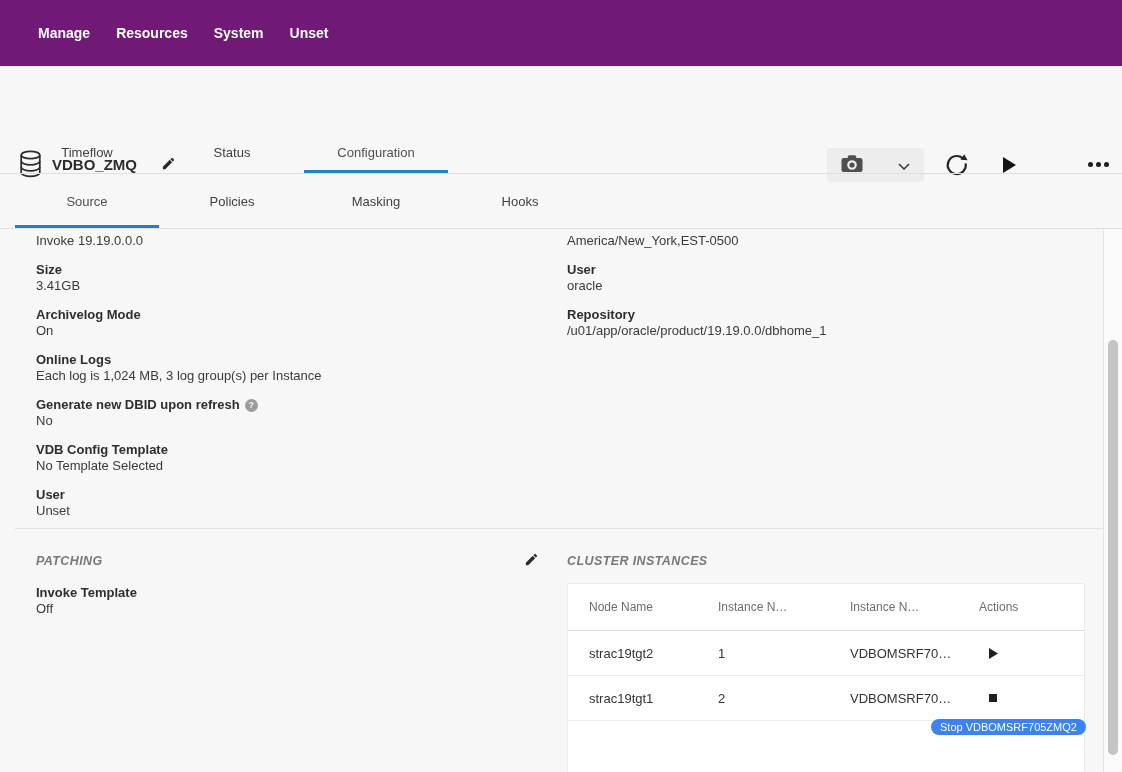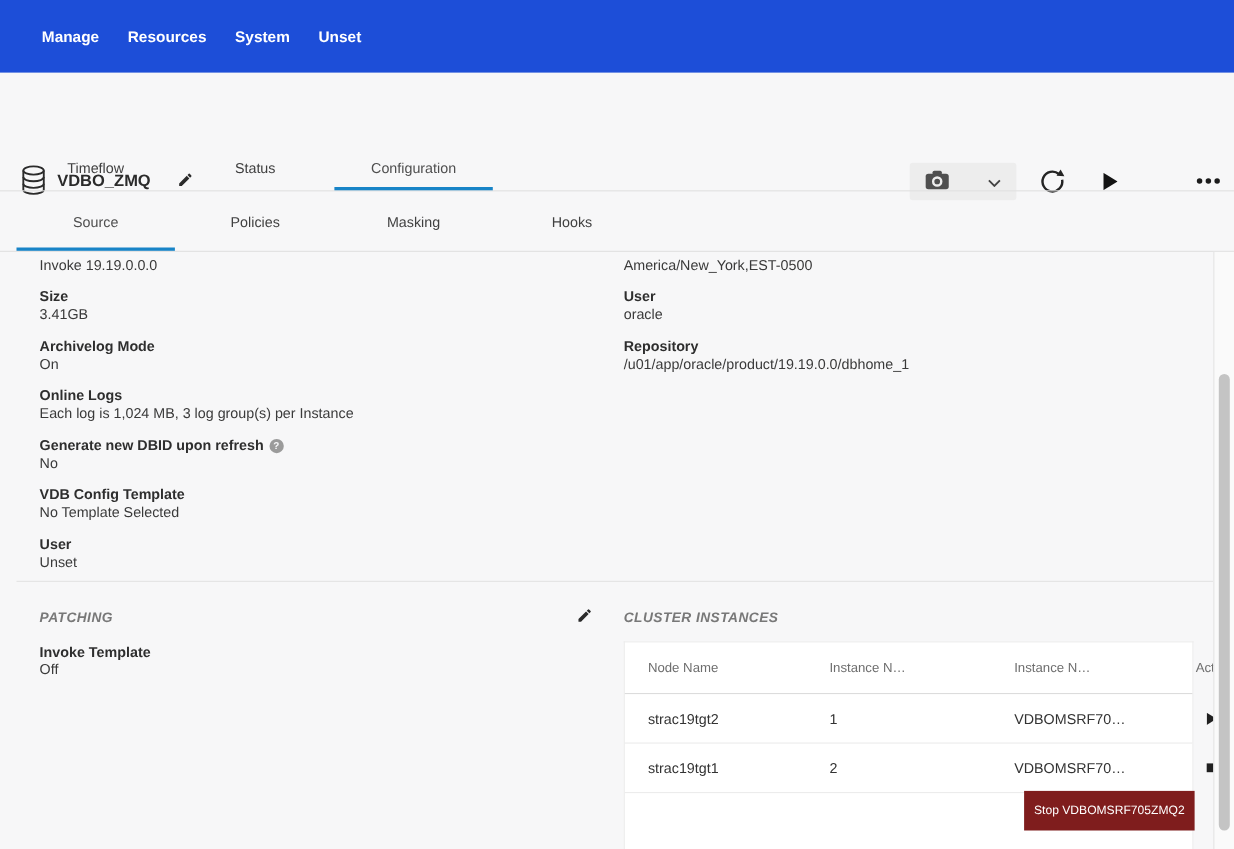"Manage" .navbar { background: #1d4ed8 -> #701a75 }
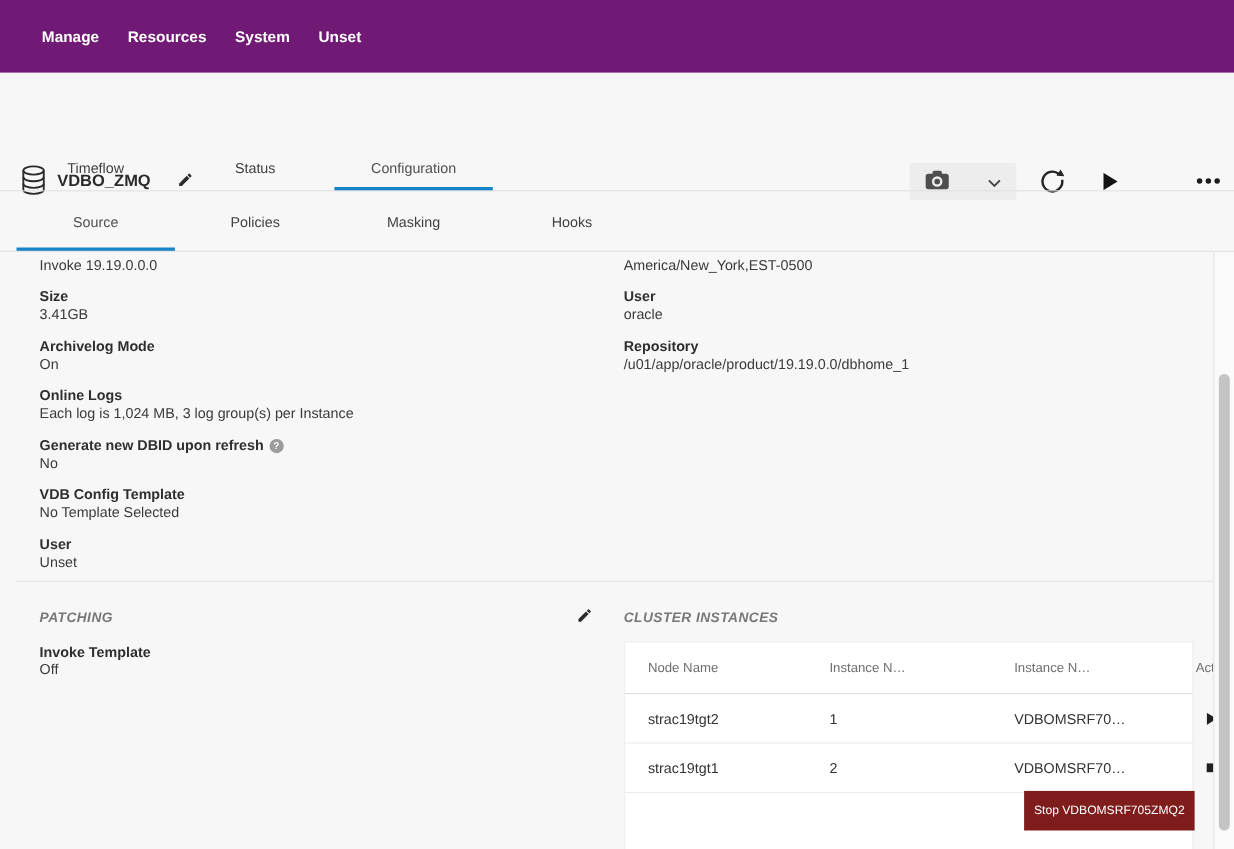"Node Name" .t-row { gap: 36px -> none }
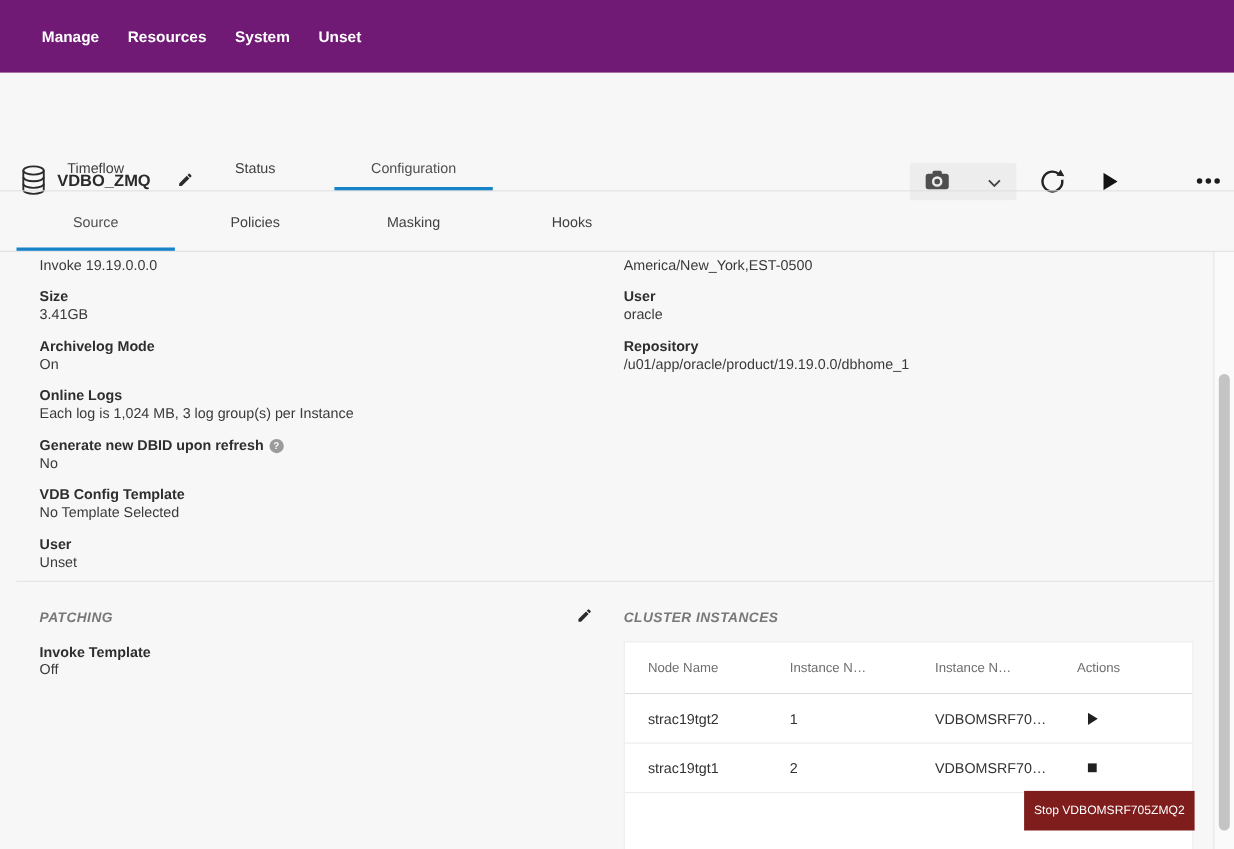"Stop VDBOMSRF705ZMQ2" .tooltip { background: #7f1d1d -> #3b82f6; border-radius: 0 -> 11px; height: 36px -> 16px }
